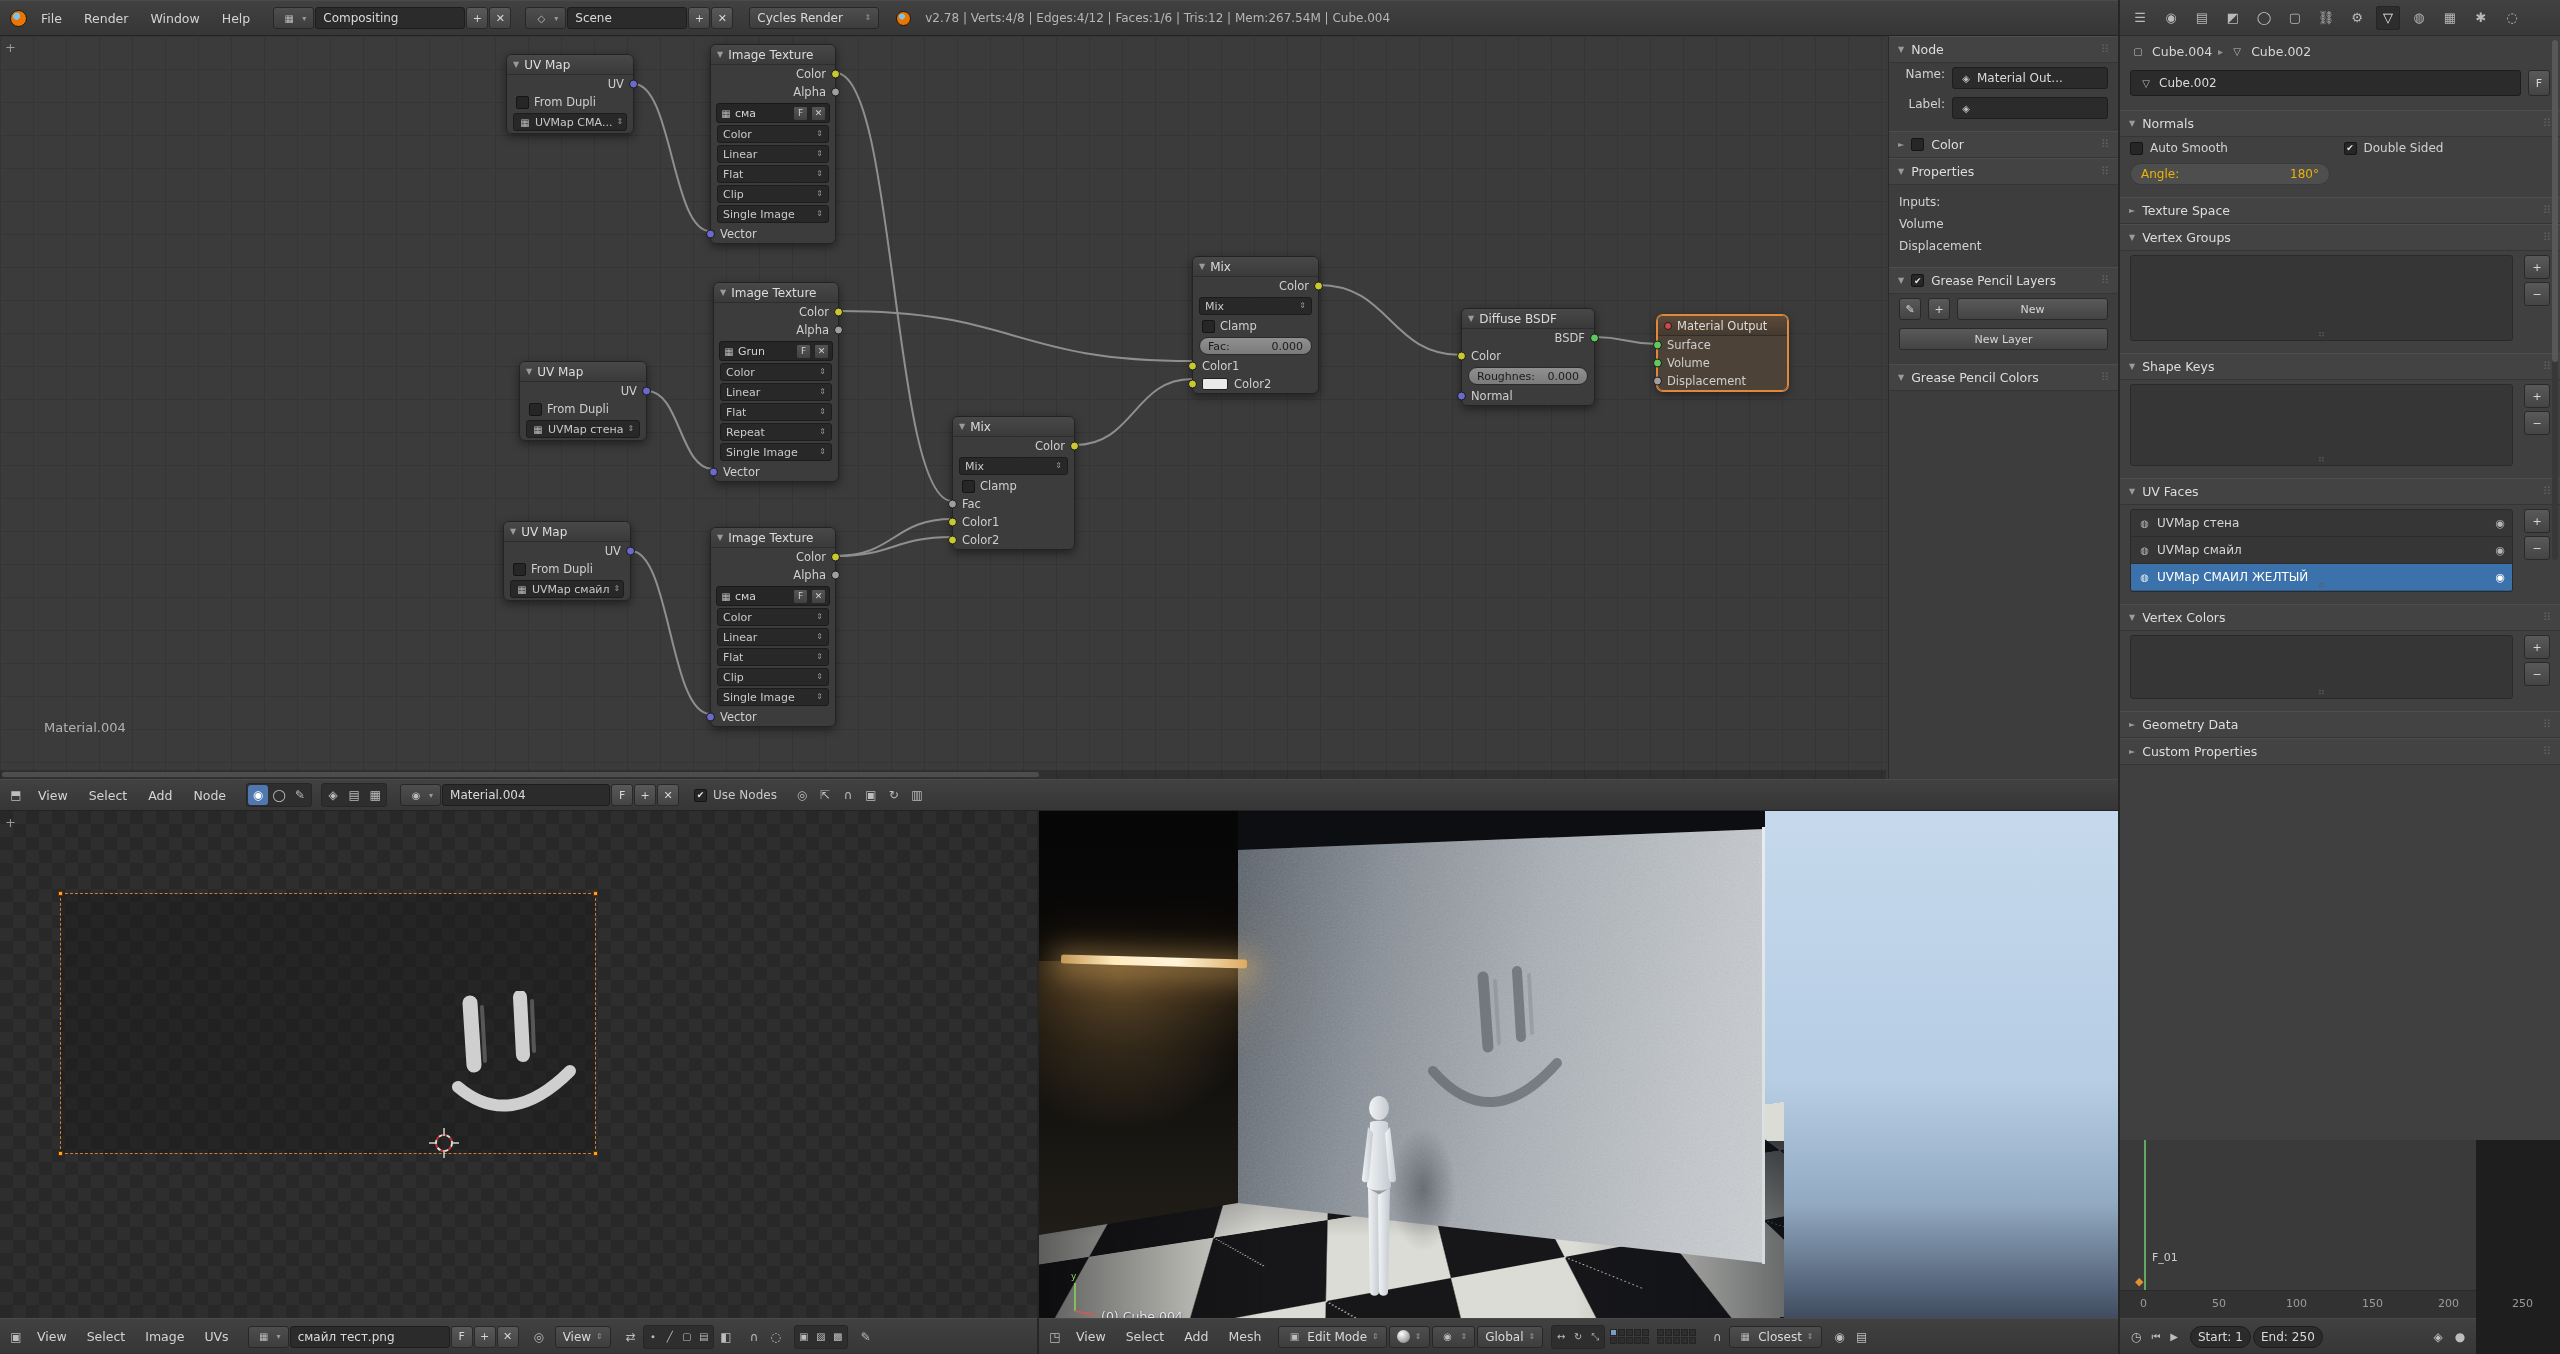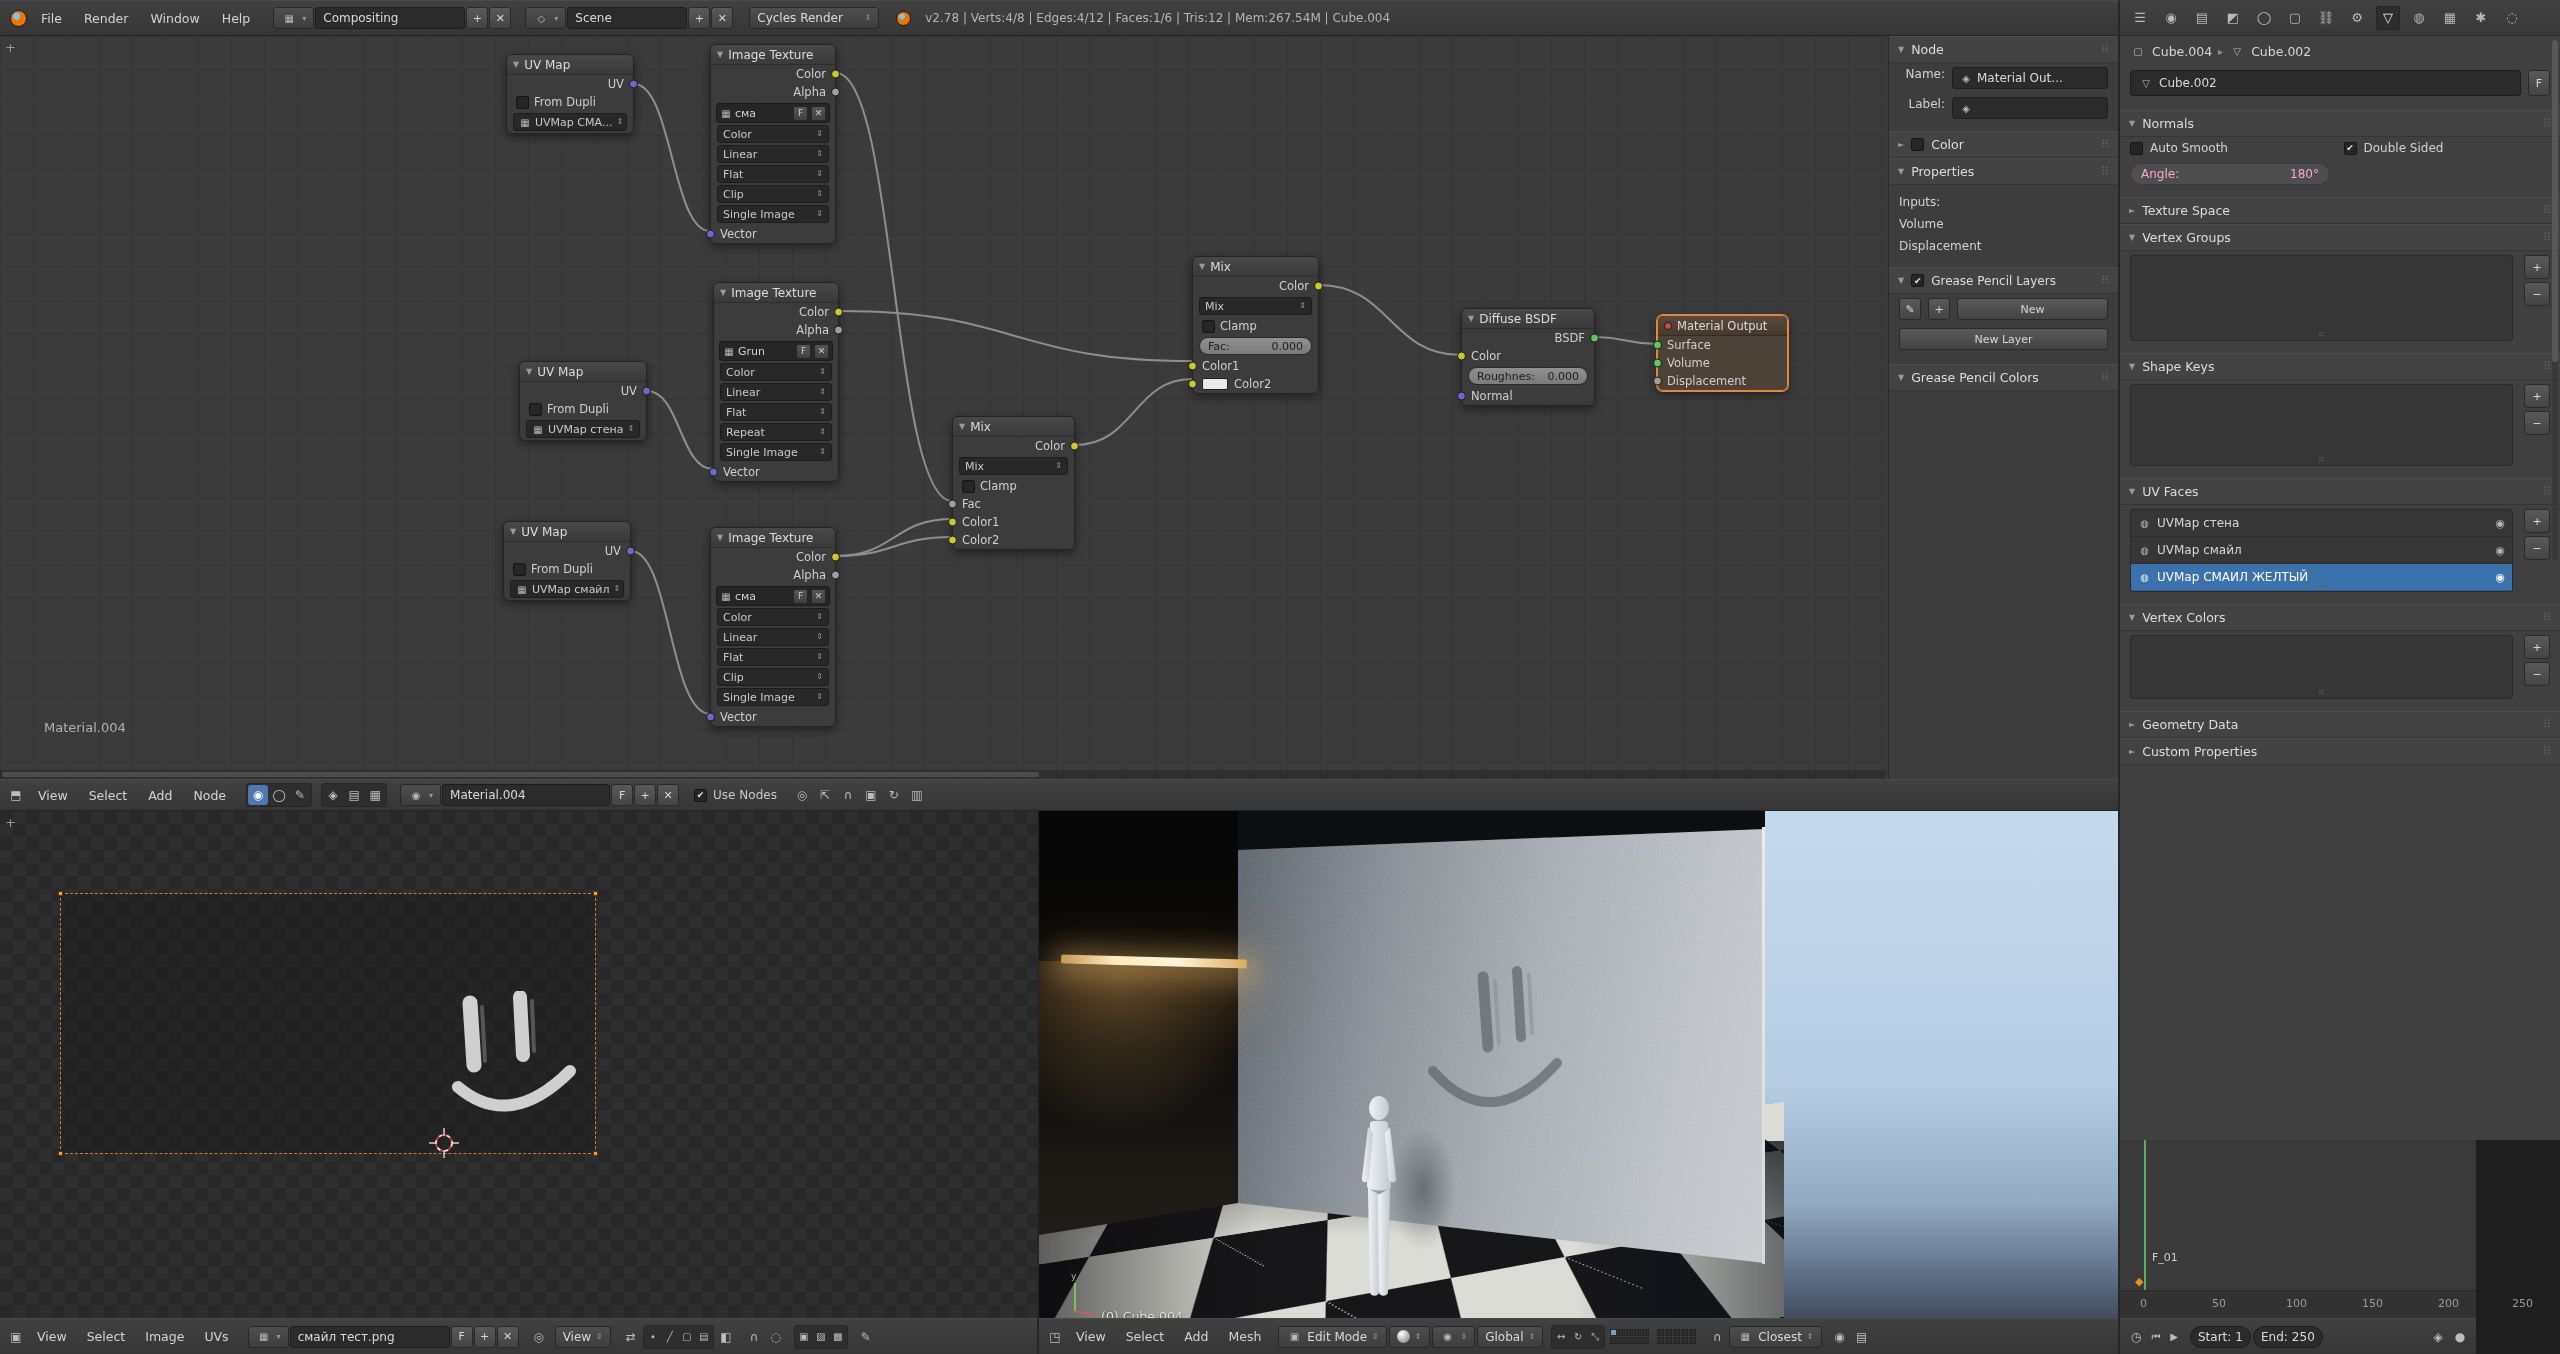"Angle:" span { color: #f9a8d4 -> #eab308 }
